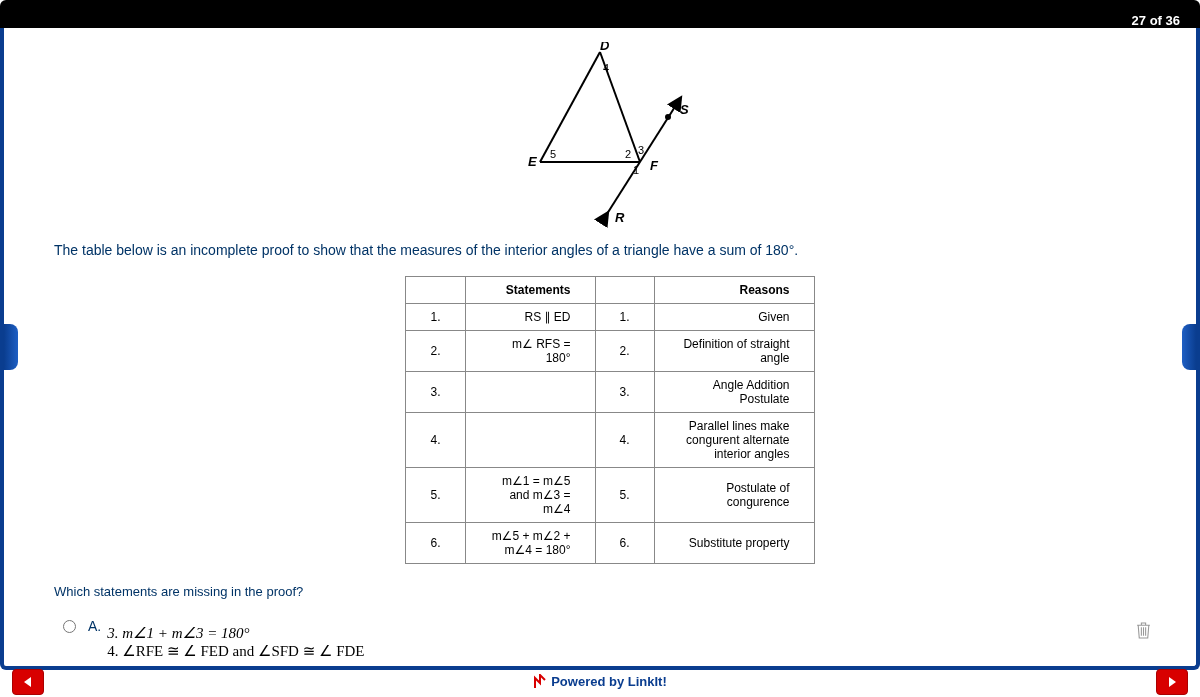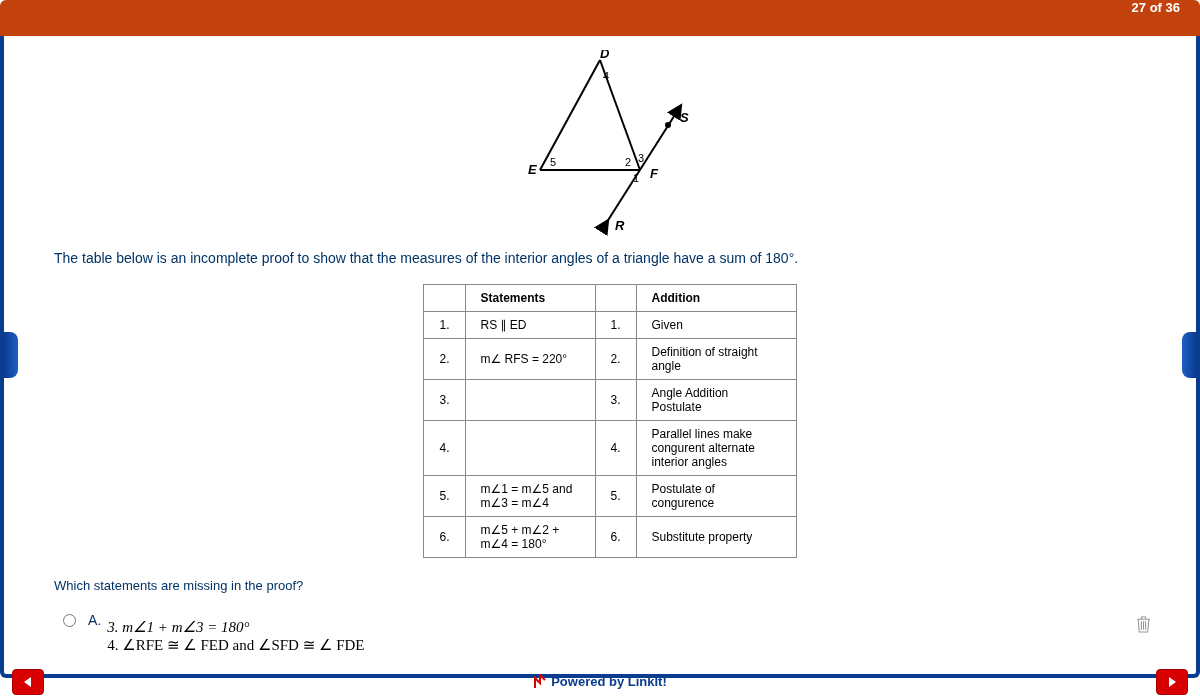"27 of 36" .header { align-items: flex-start -> flex-end; background: #c2410c -> #000000; height: 36px -> 28px }
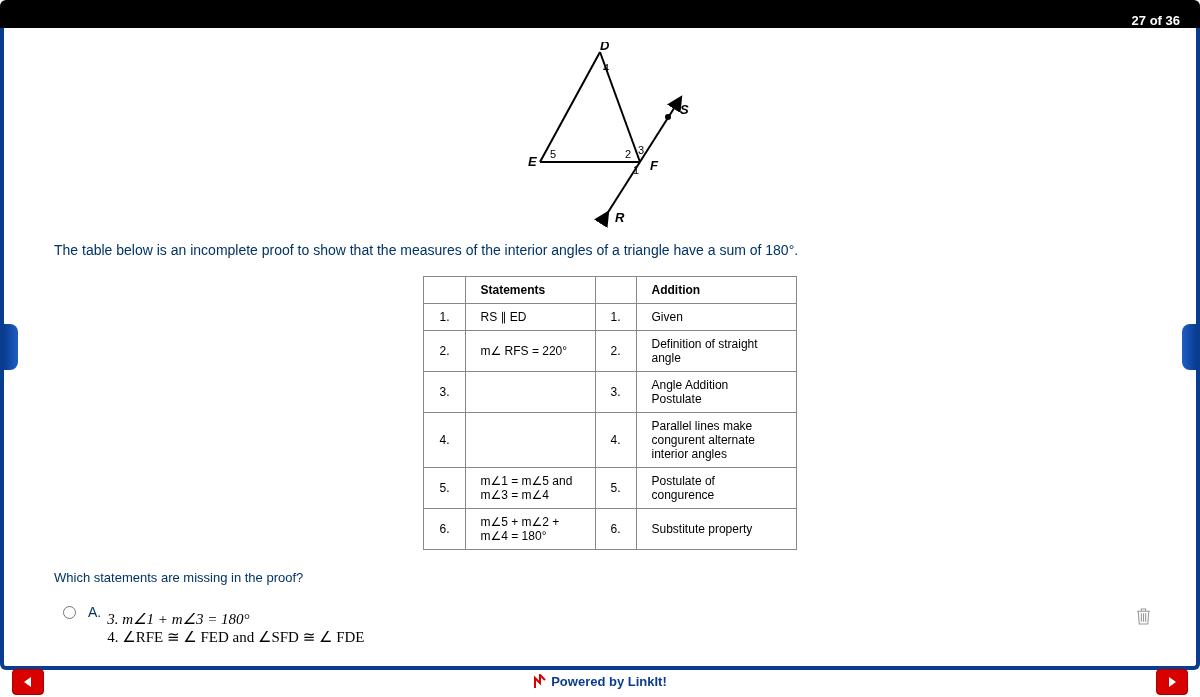"Statements" .proof-table th, .proof-table td { padding: 6px 15px -> 6px 24px; text-align: left -> right }
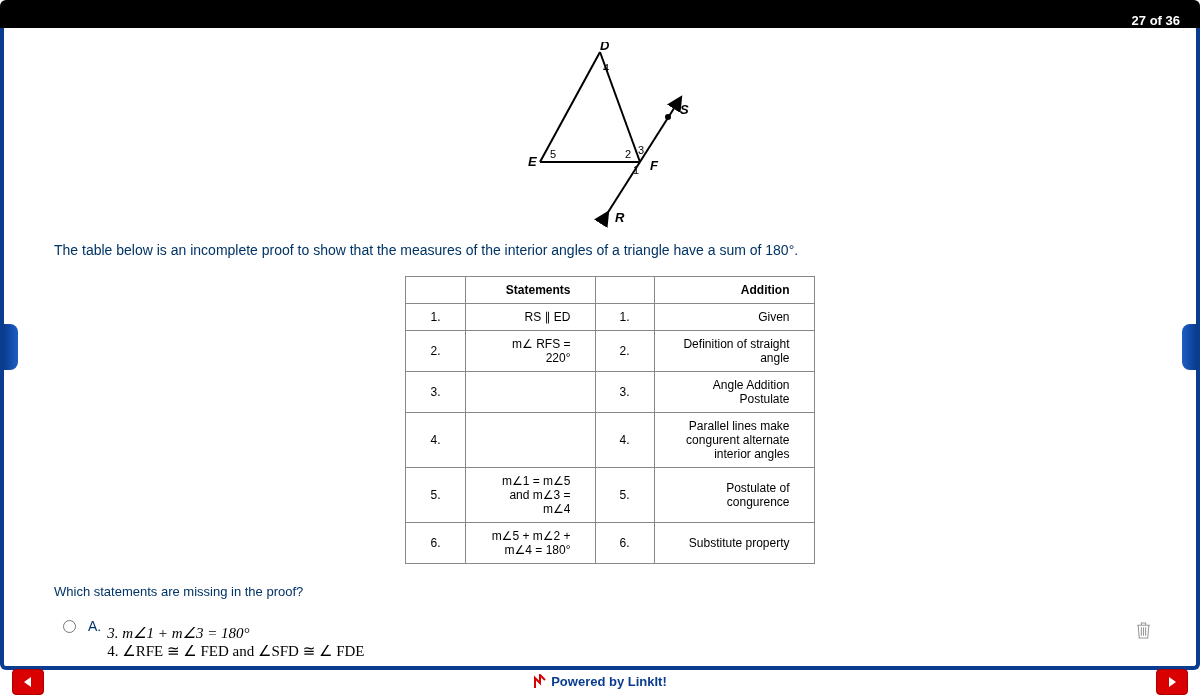"Addition" th.reas { text: Addition -> Reasons }
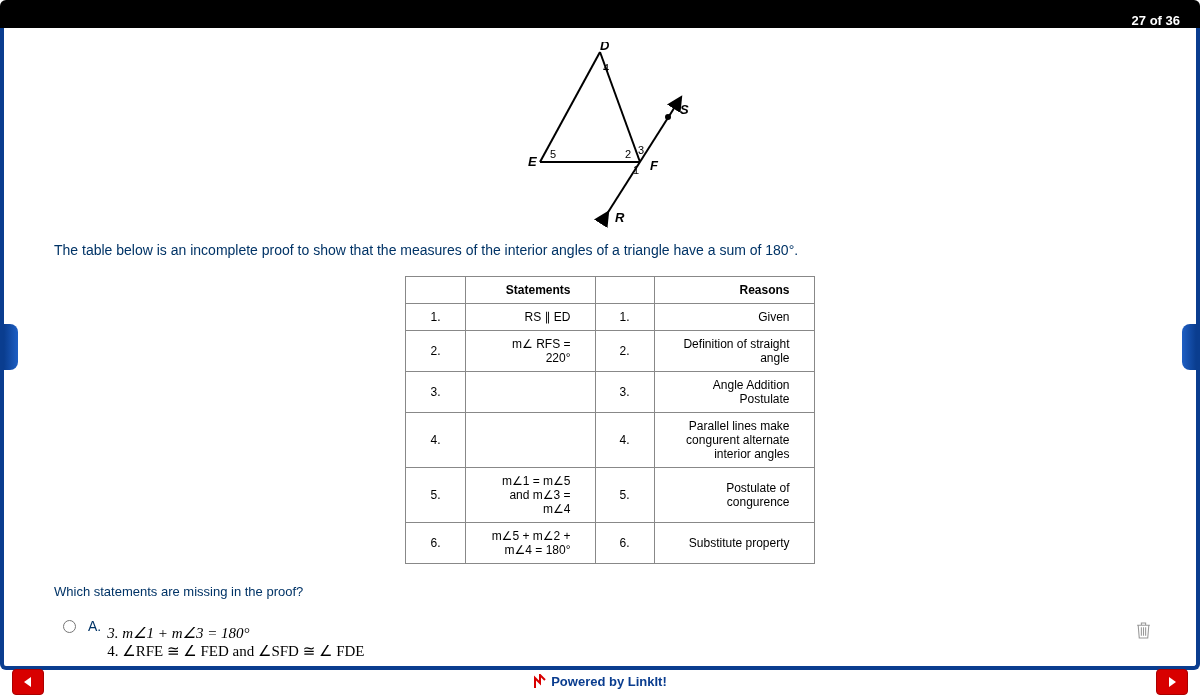"m∠ RFS = 220°" td.stmt { text: 220 -> 180 }
